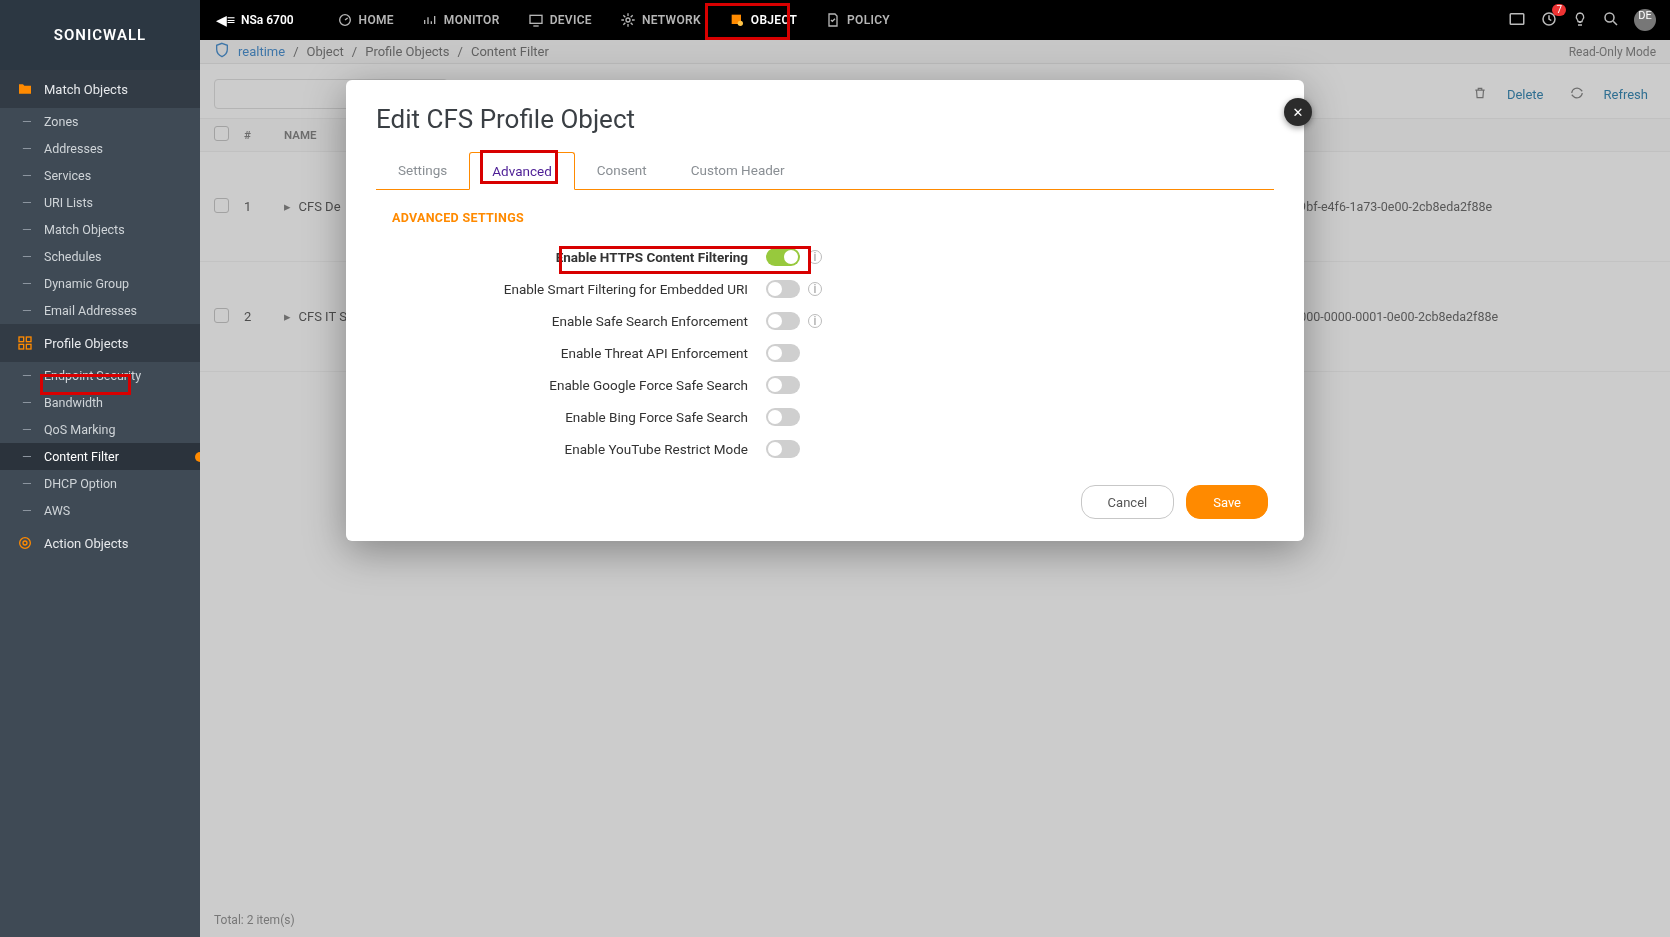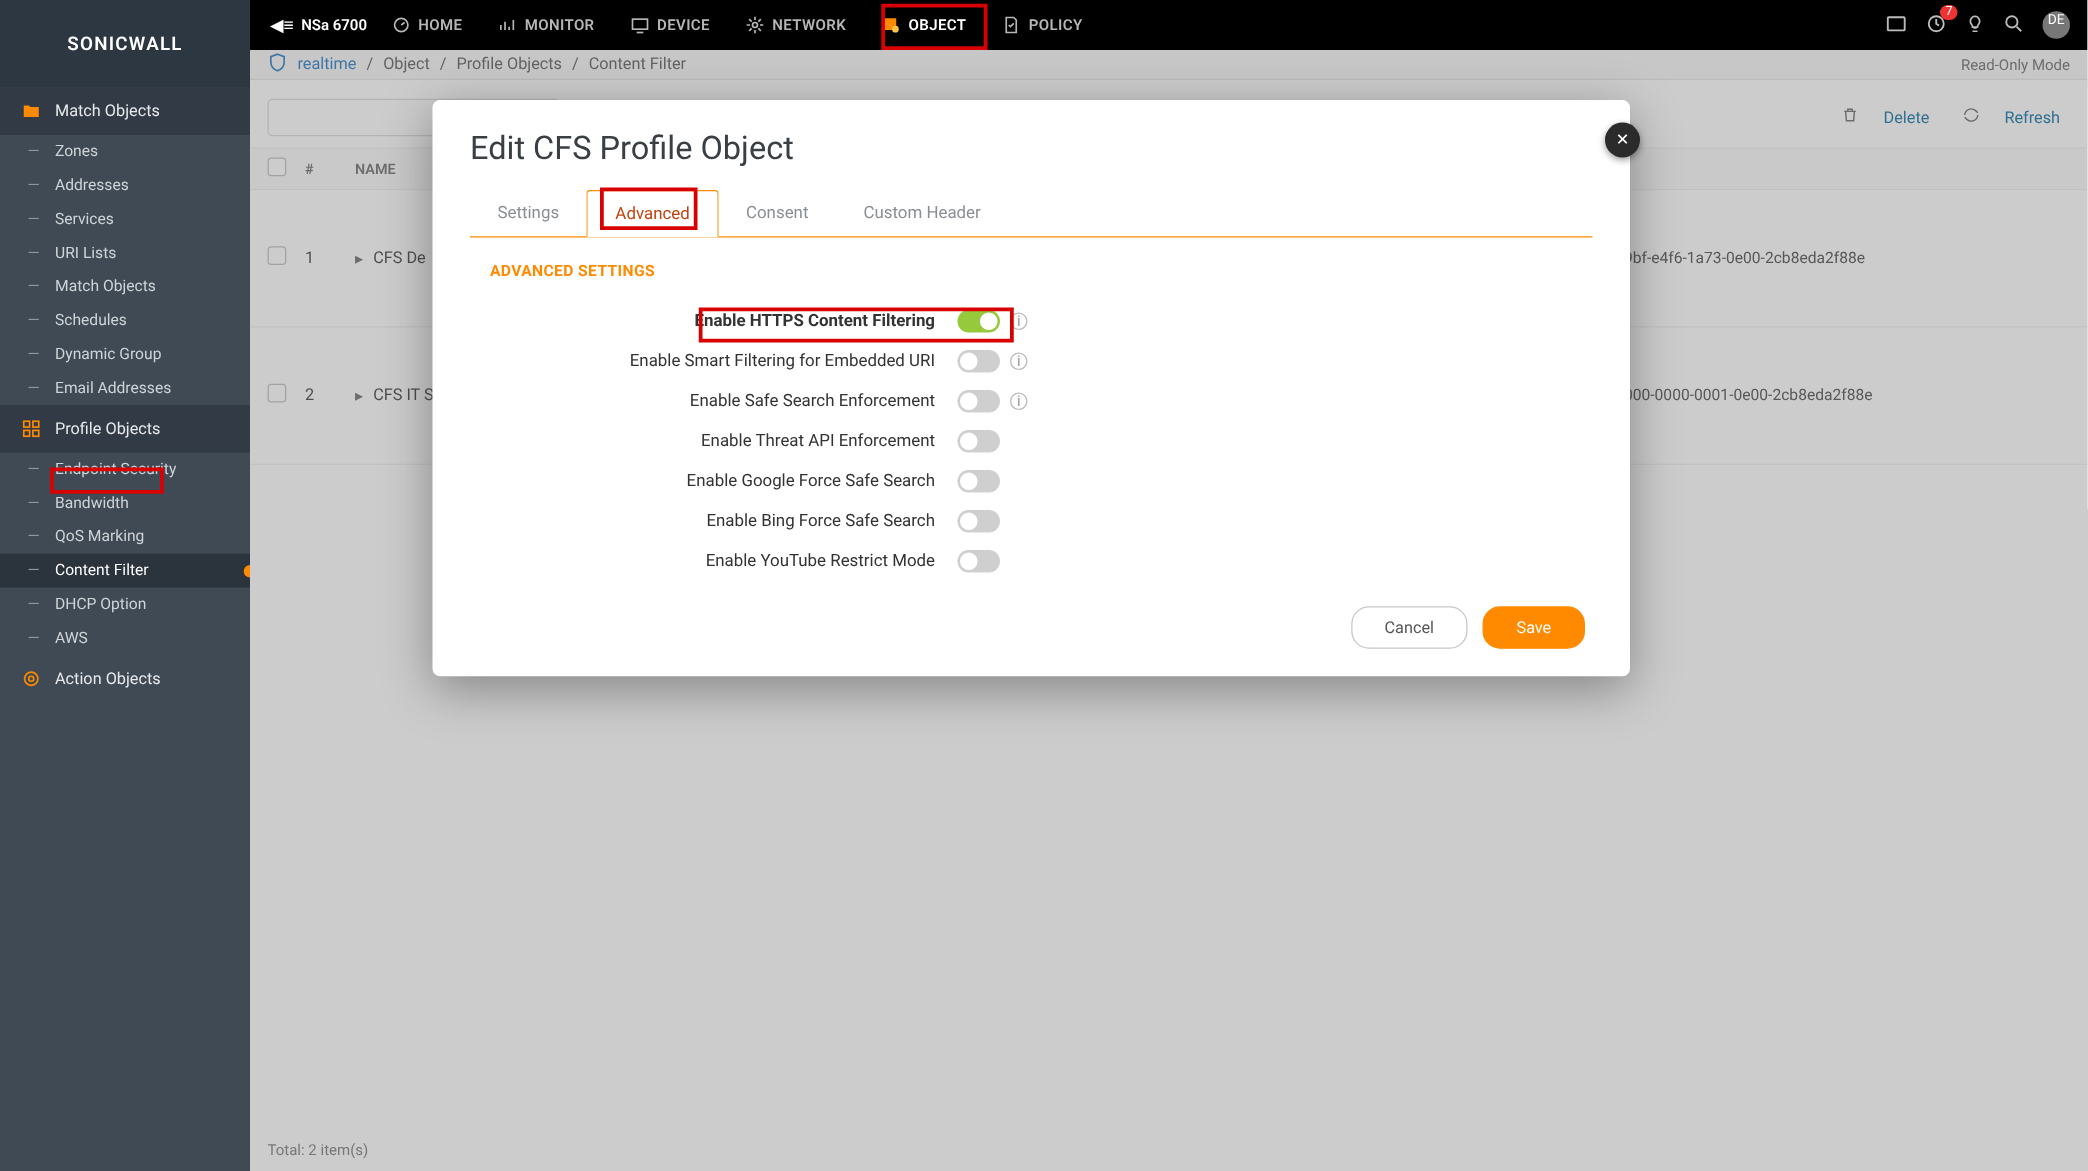"NSa 6700" .topnav .device-model { margin-right: 5px -> 29px }
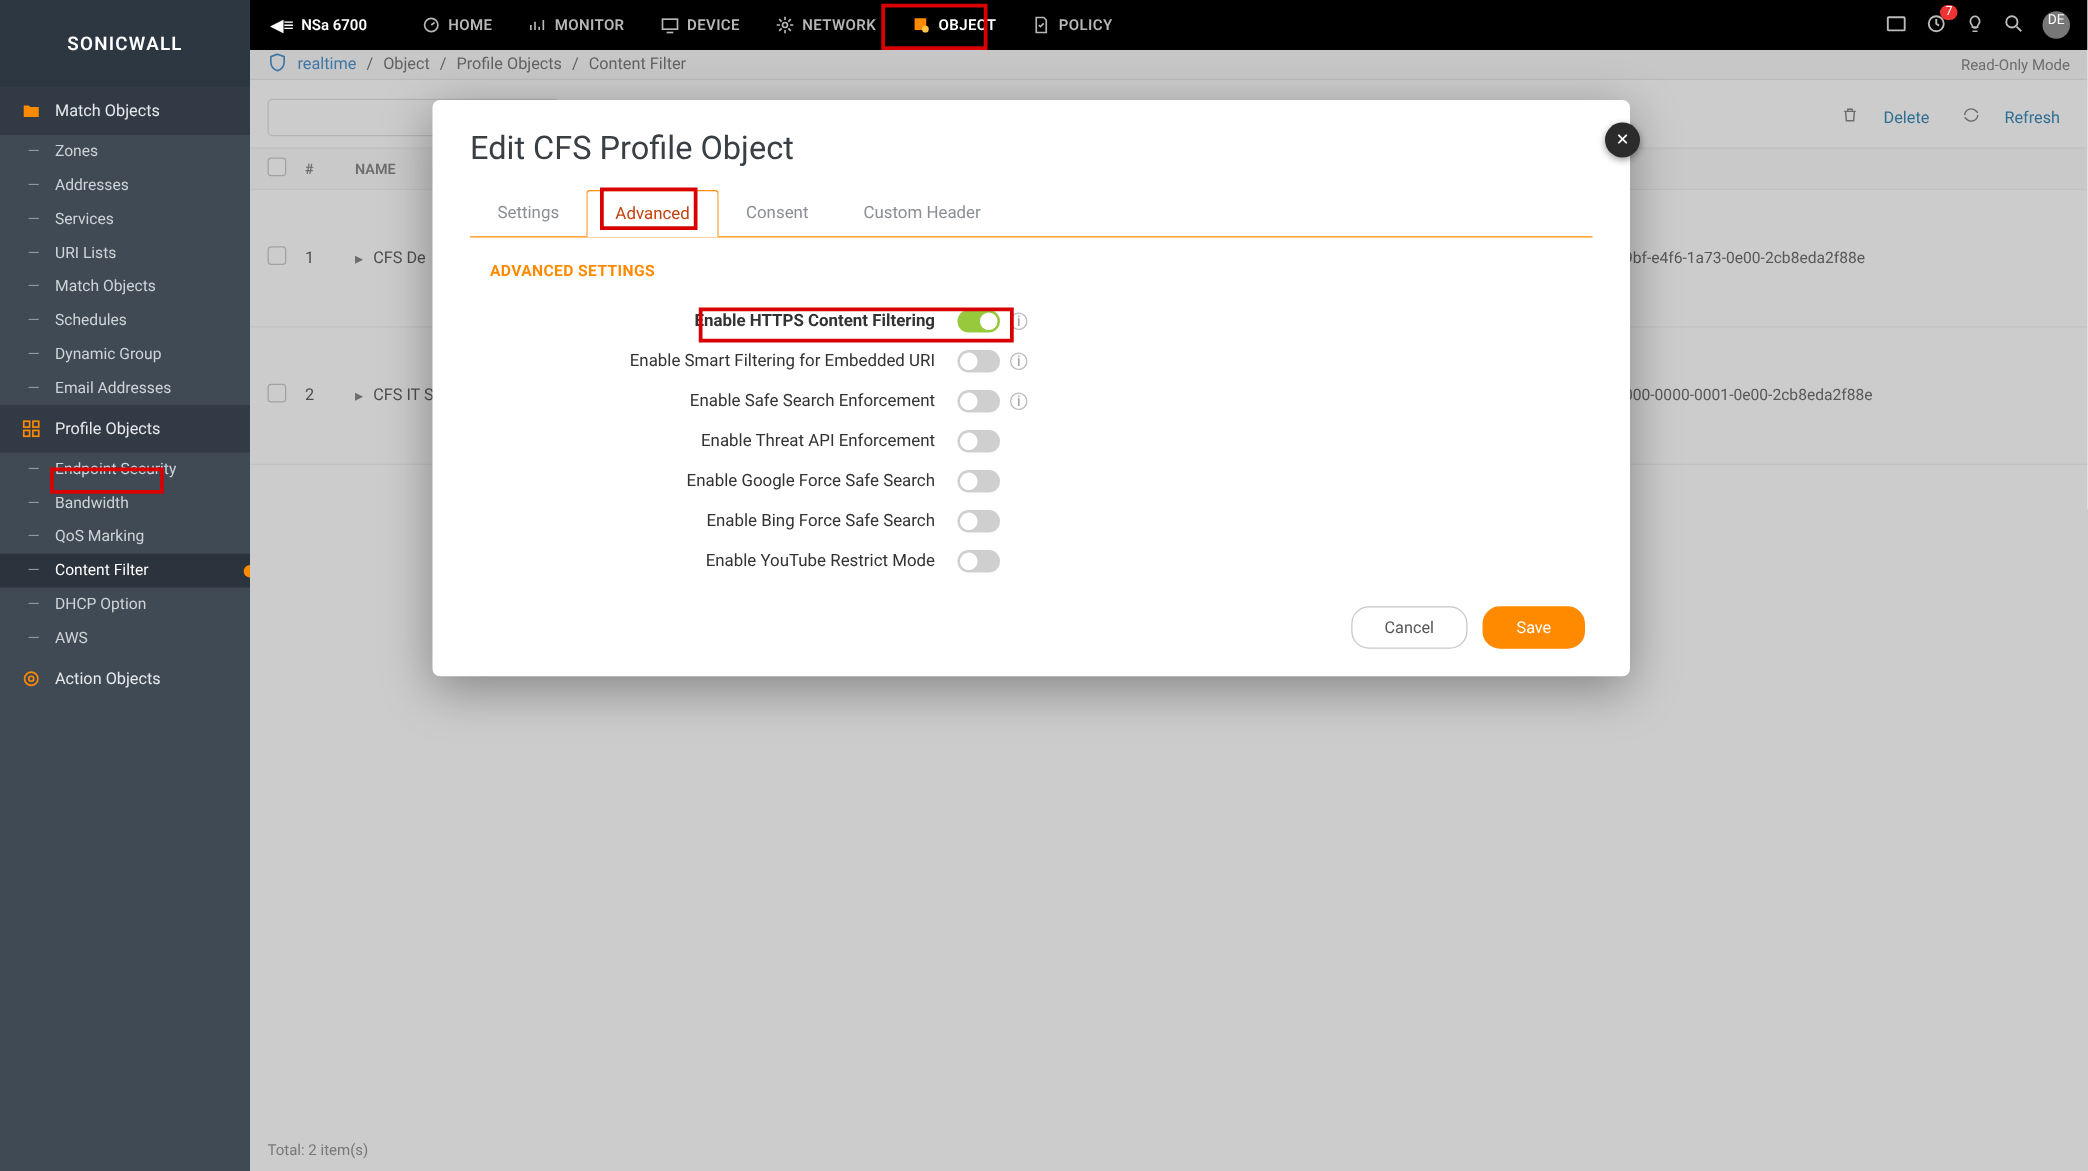"Advanced" .tab.active { color: #c2410c -> #4c1d95 }
